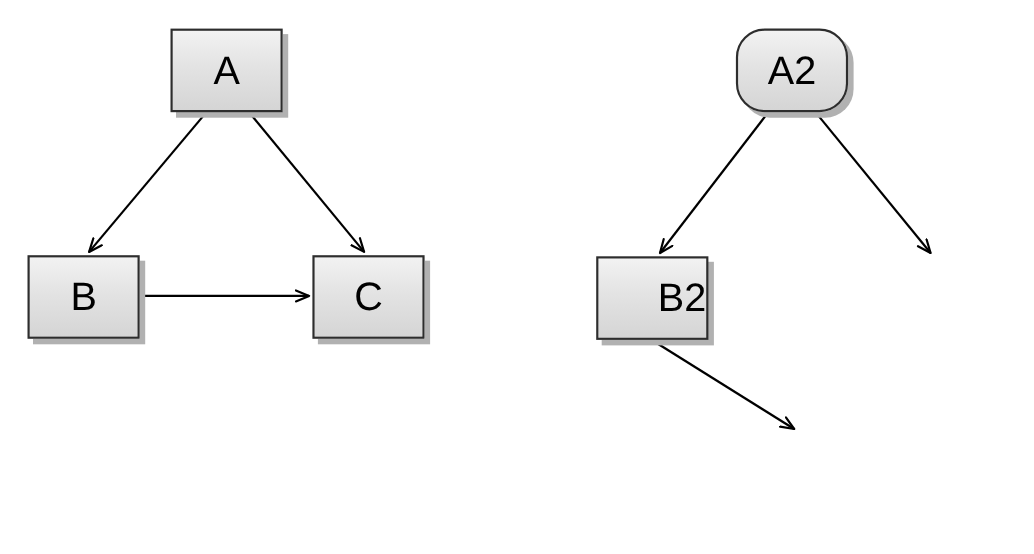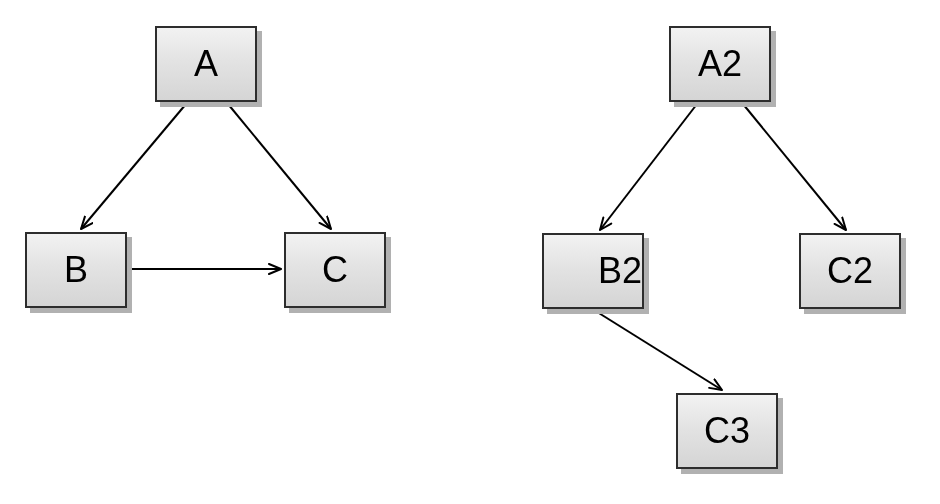"A2" .pos-a2 { border-radius: none -> 26px }
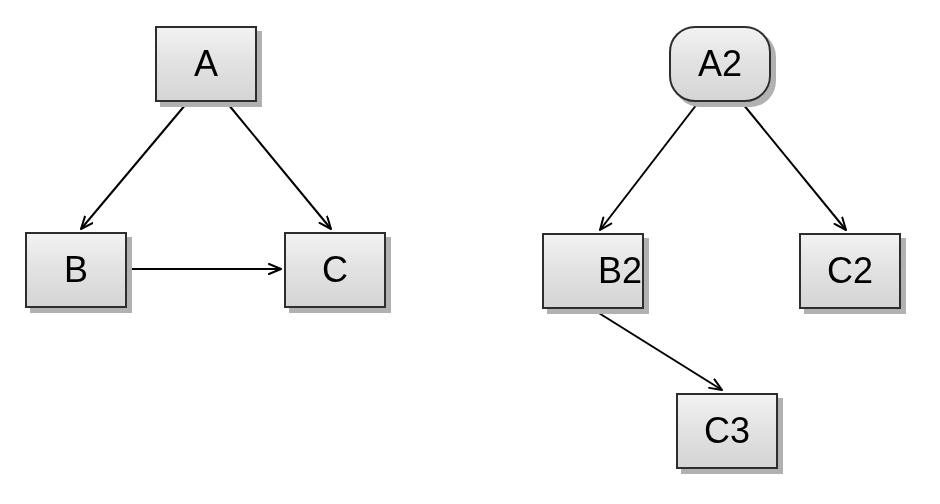"C2" div.node { html: <div> <span>C2</span> </div> -> none }
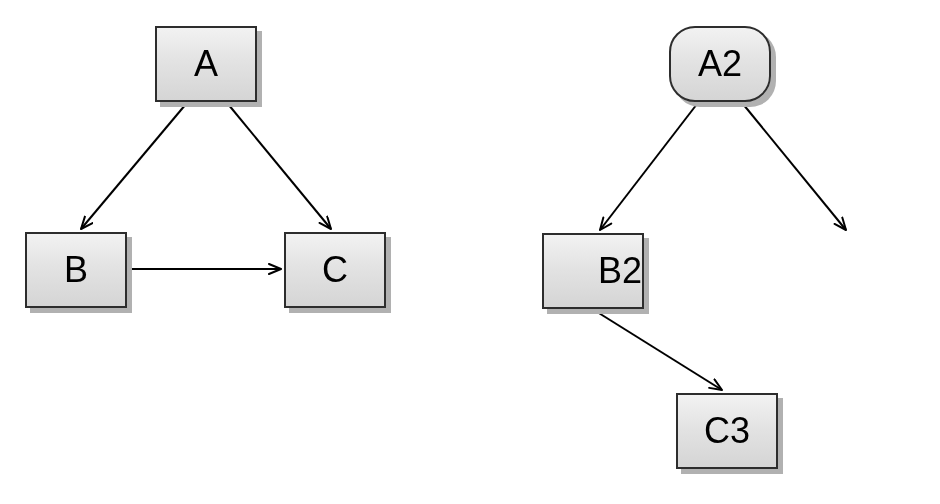"C3" div.node { html: <div> <span>C3</span> </div> -> none }
